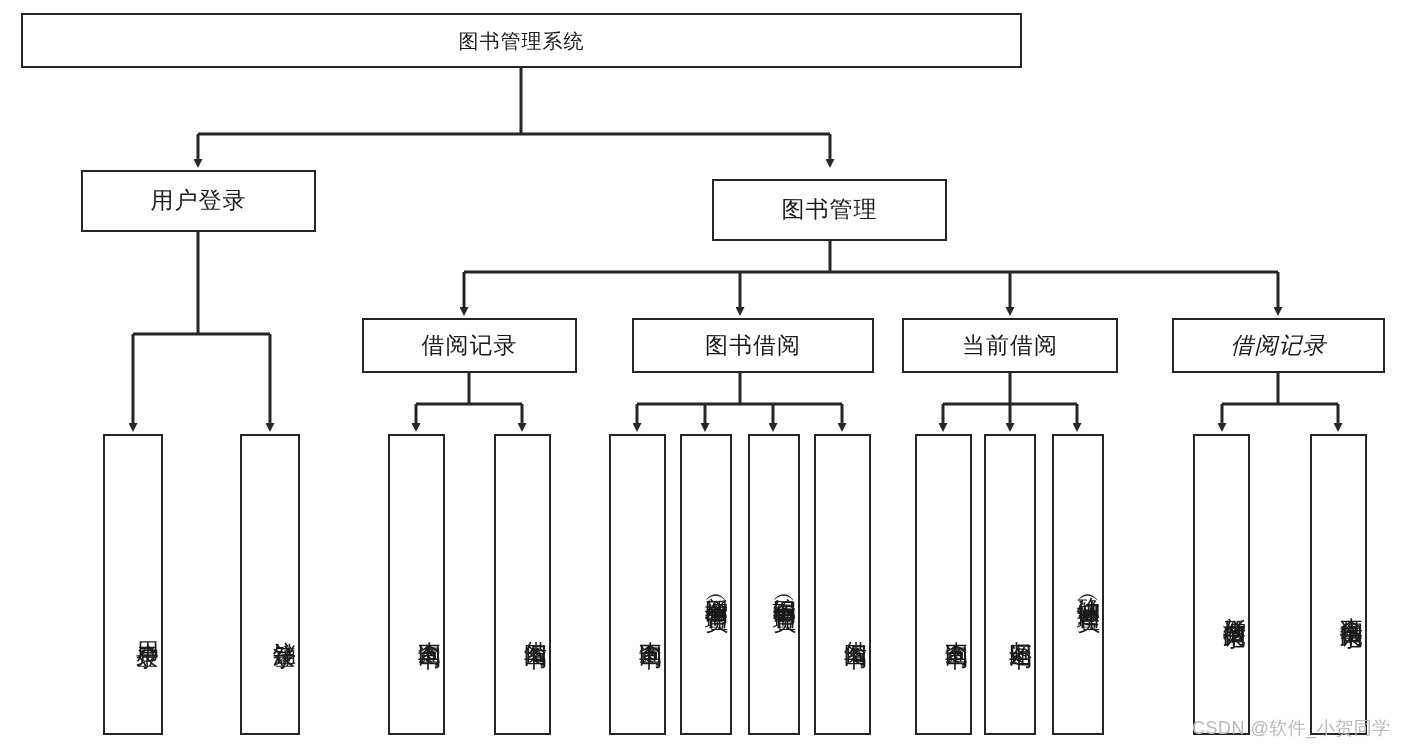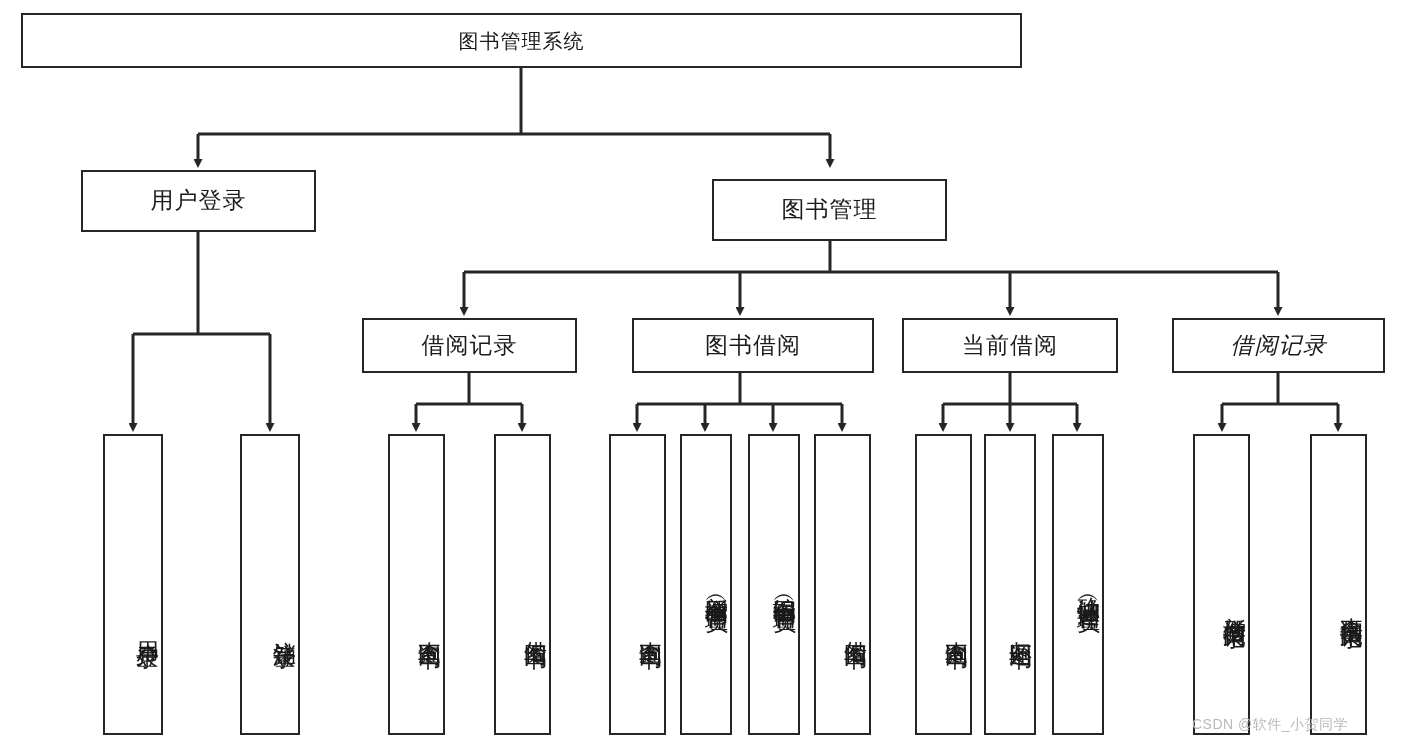"CSDN @软件_小贺同学" .watermark { font-size: 14px -> 18px }
